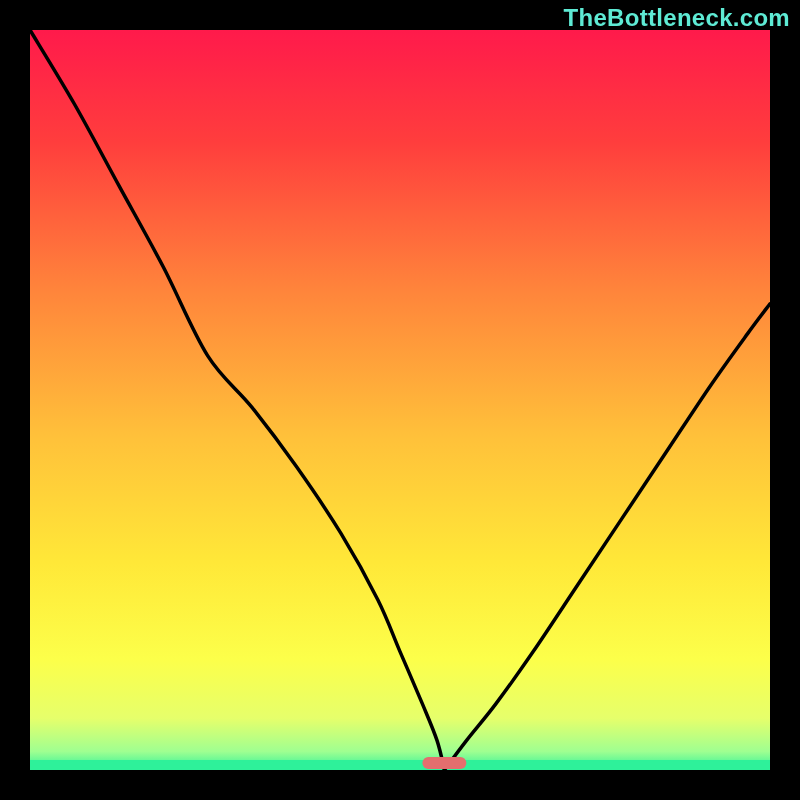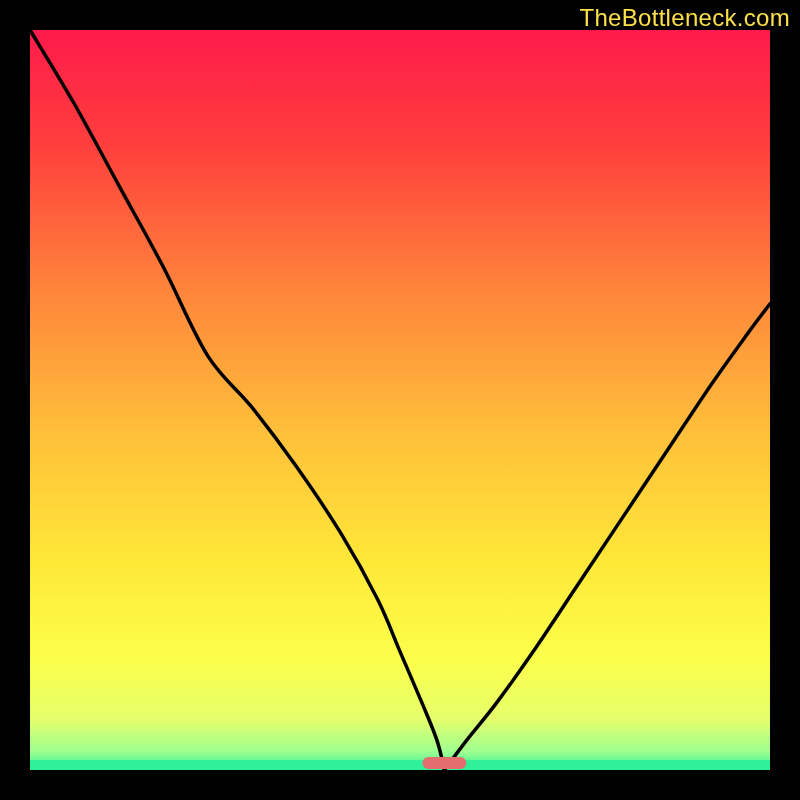"TheBottleneck.com" #watermark { color: #fde047 -> #5eead4; font-weight: 400 -> 700 }
